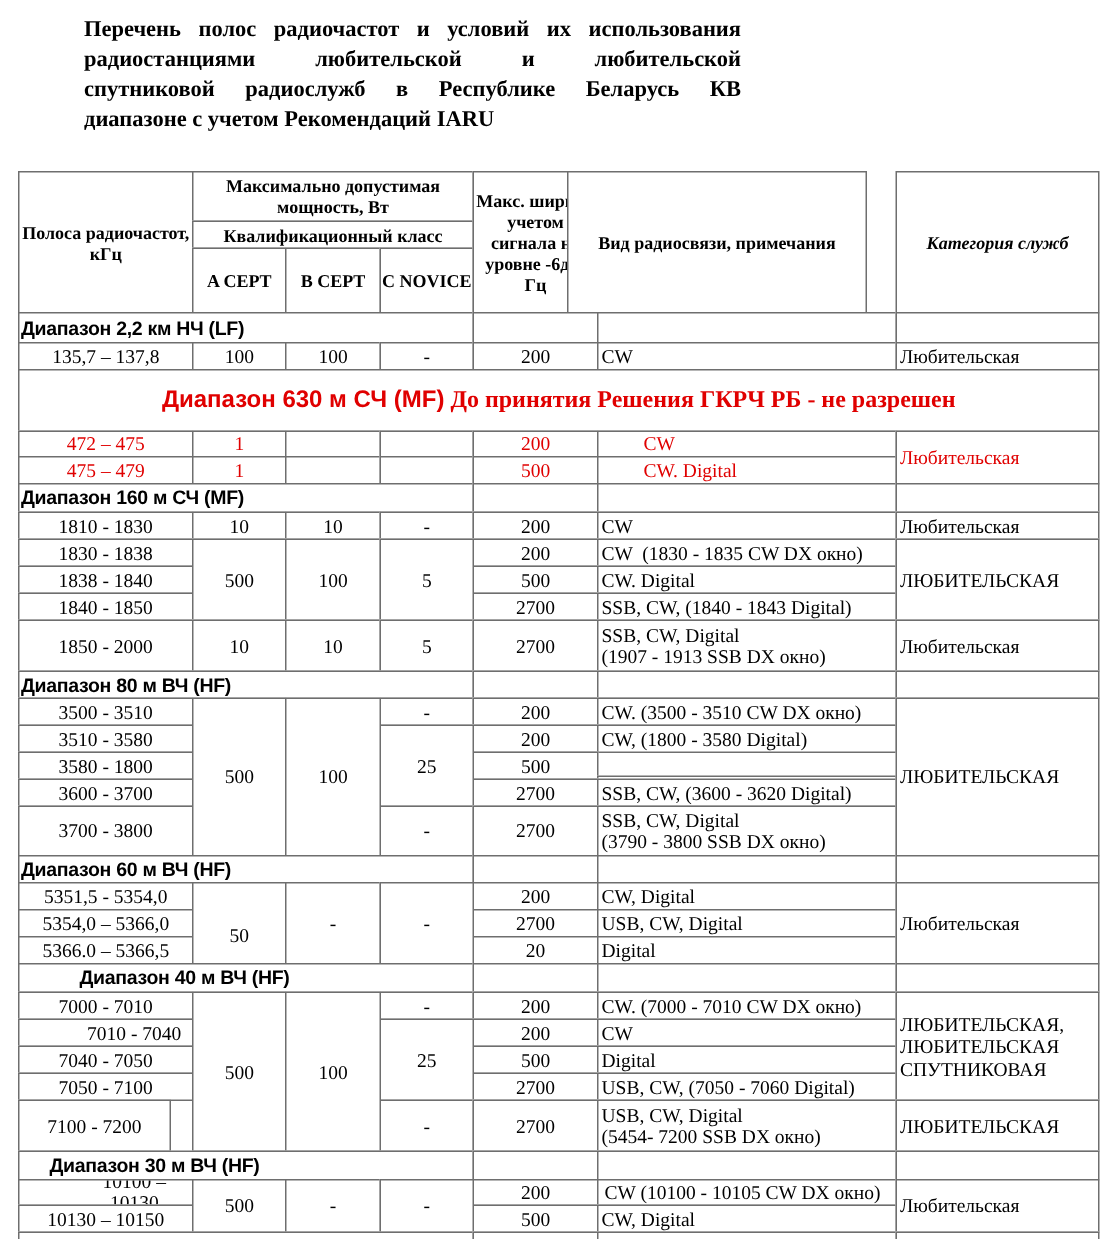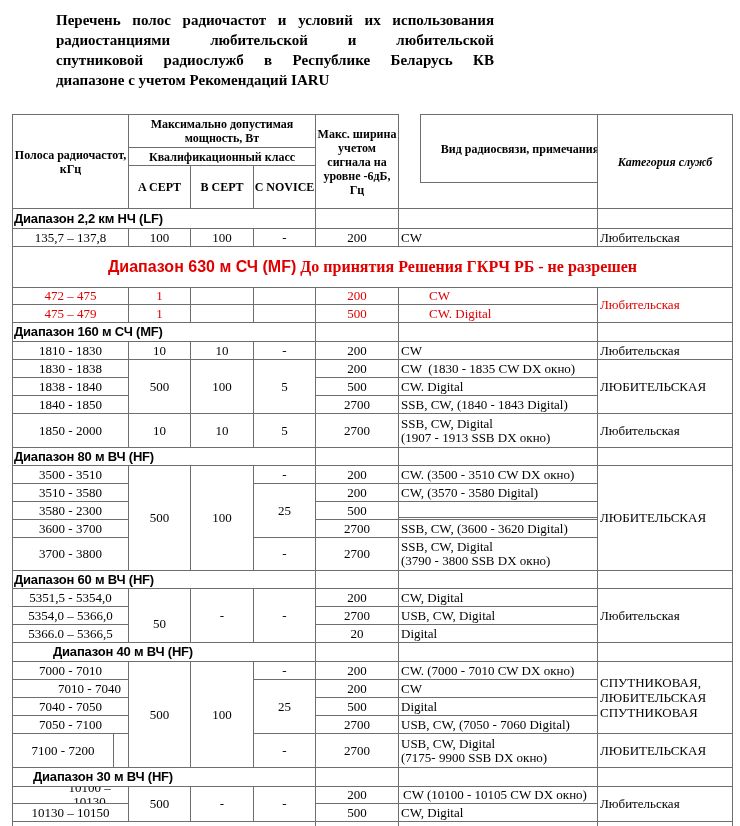"Вид радиосвязи, примечания" div.c { height: 69px -> 95px; left: 420px -> 378px }
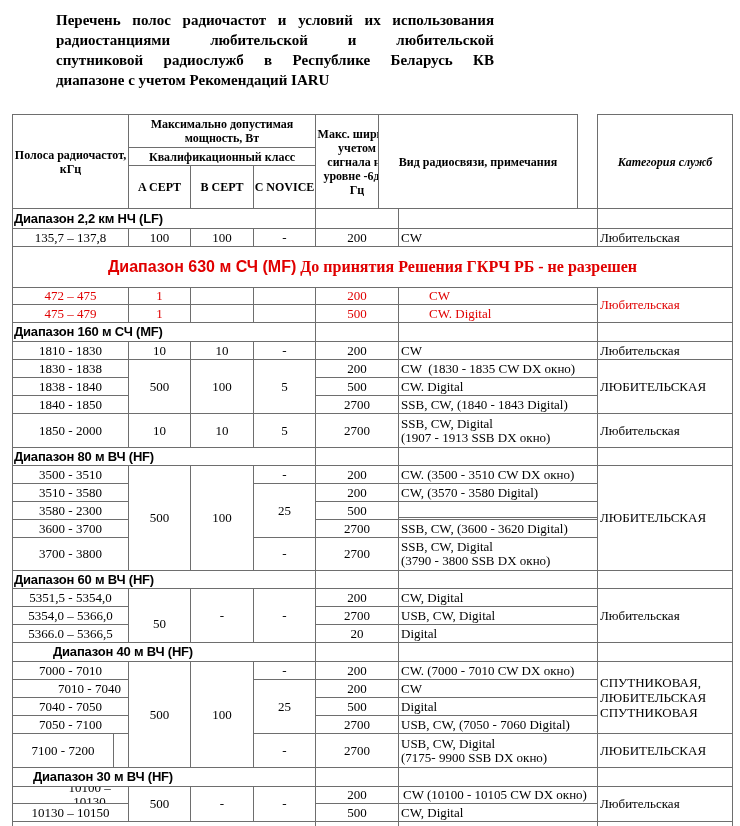"CW, (3570 - 3580 Digital)" div.c { text: 3570 -> 1800 }
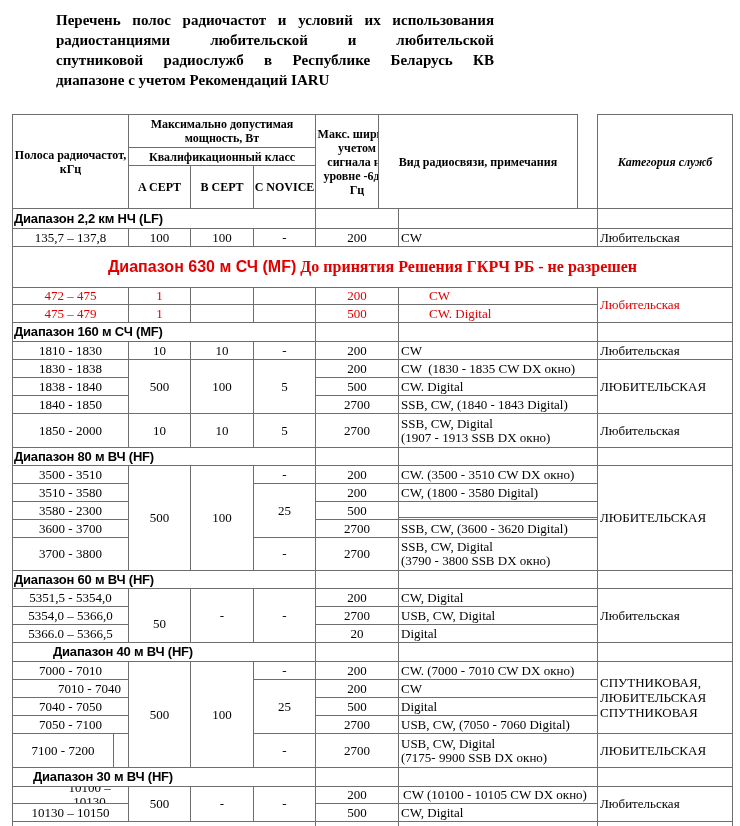"3580 - 2300" div.c { text: 2300 -> 1800 }
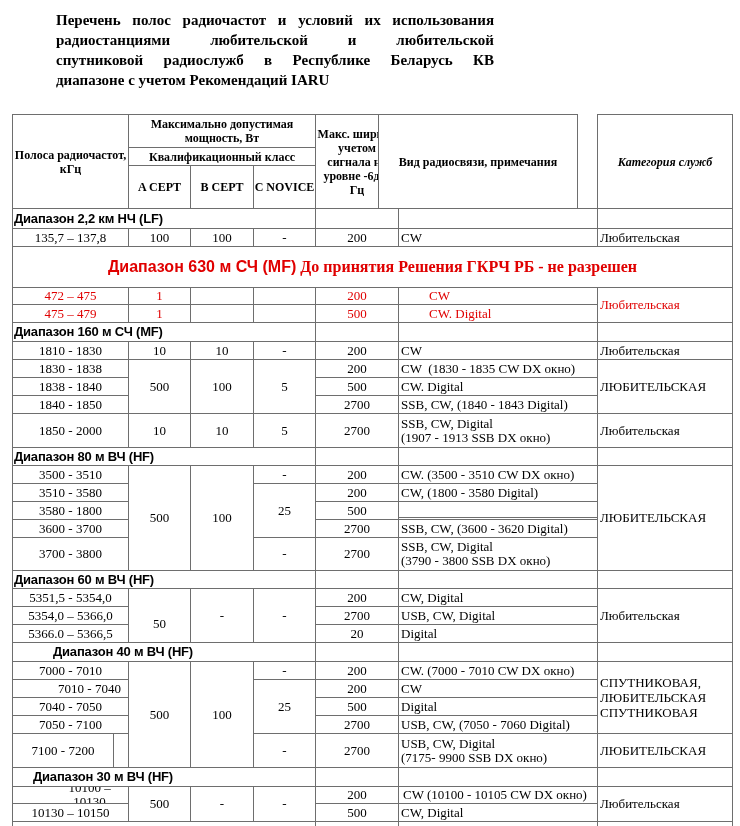"СПУТНИКОВАЯ," span { text: СПУТНИКОВАЯ -> ЛЮБИТЕЛЬСКАЯ }
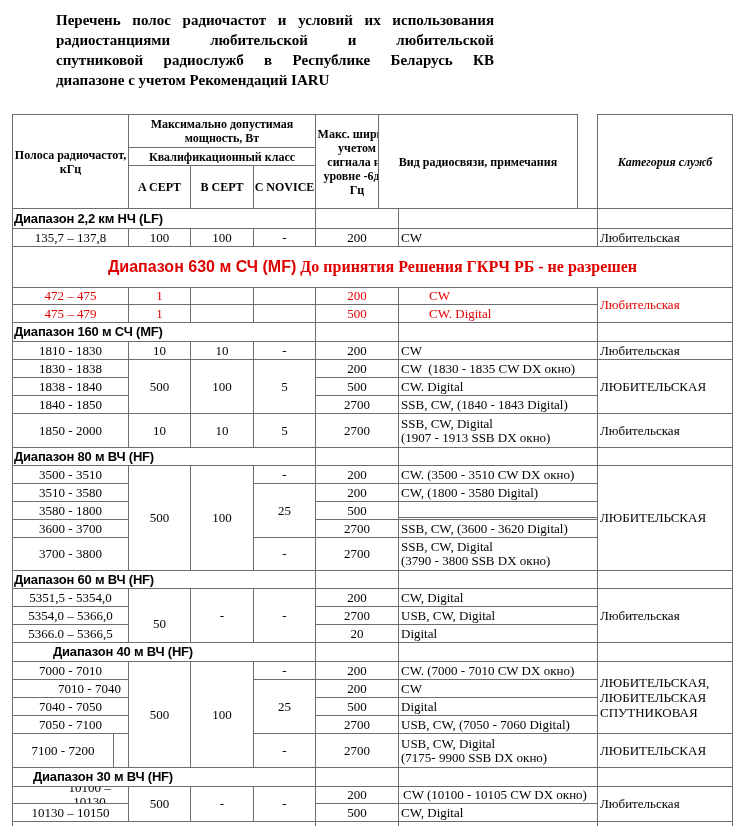"(7175- 9900 SSB DX окно)" span { text: 7175- 9900 -> 5454- 7200 }
